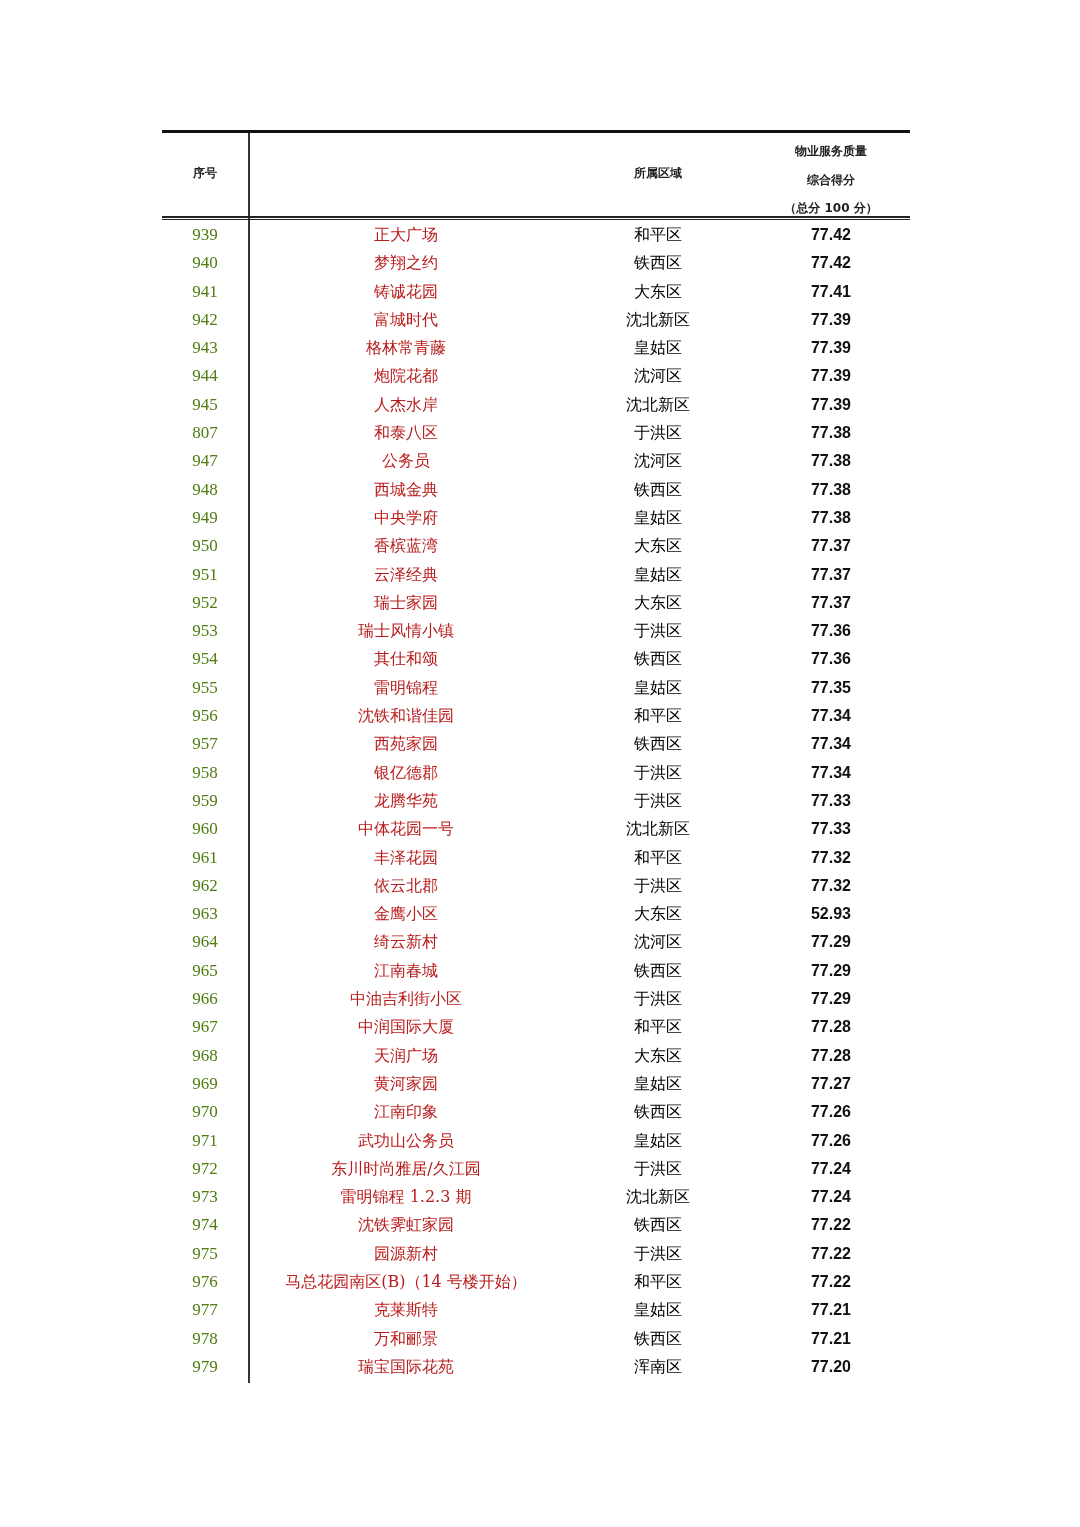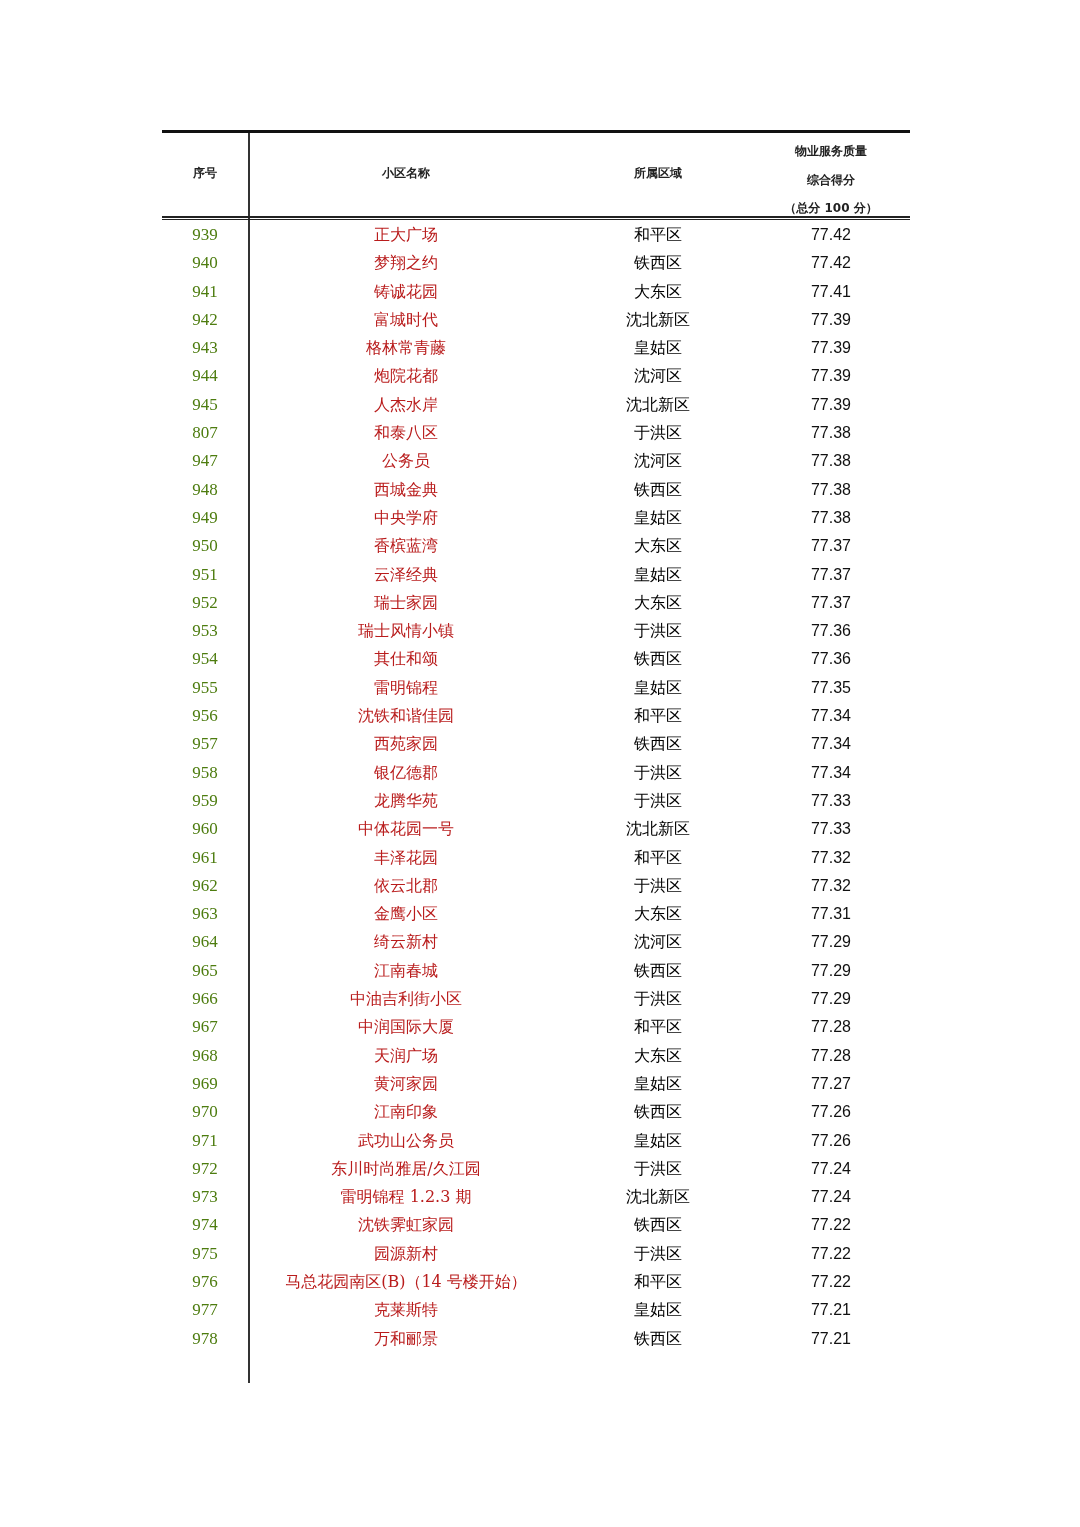"小区名称" div.cell { html: <div>小区名称</div> -> none }
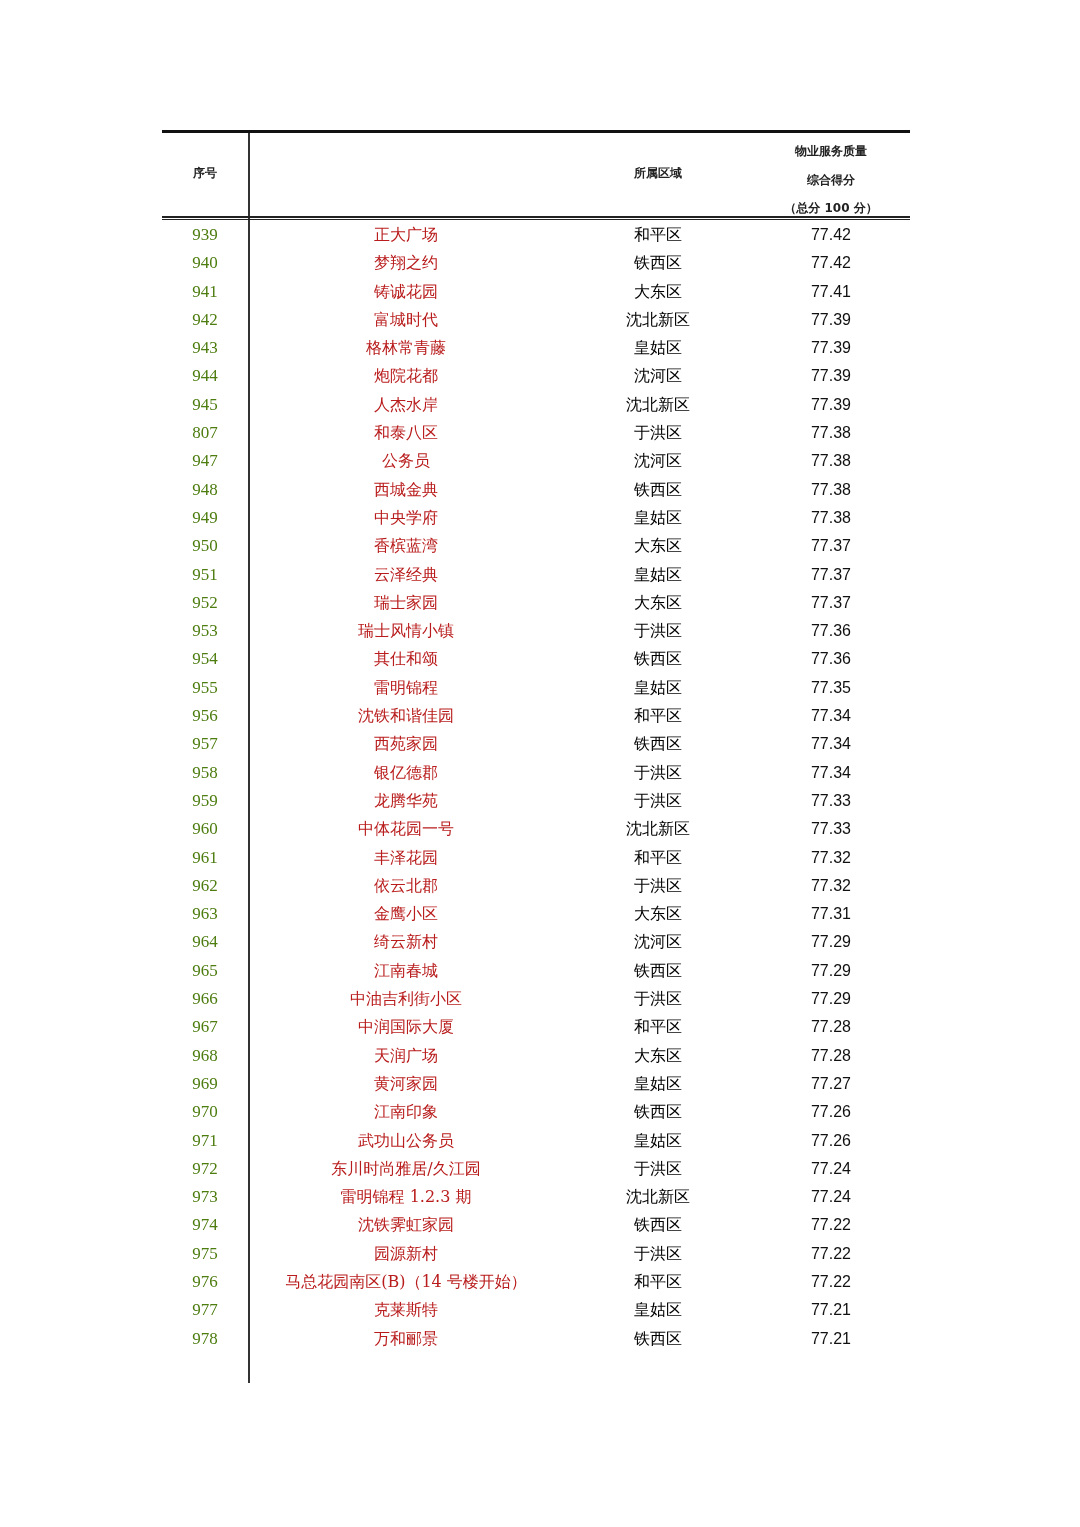"77.42" .c-score { font-weight: normal -> bold }
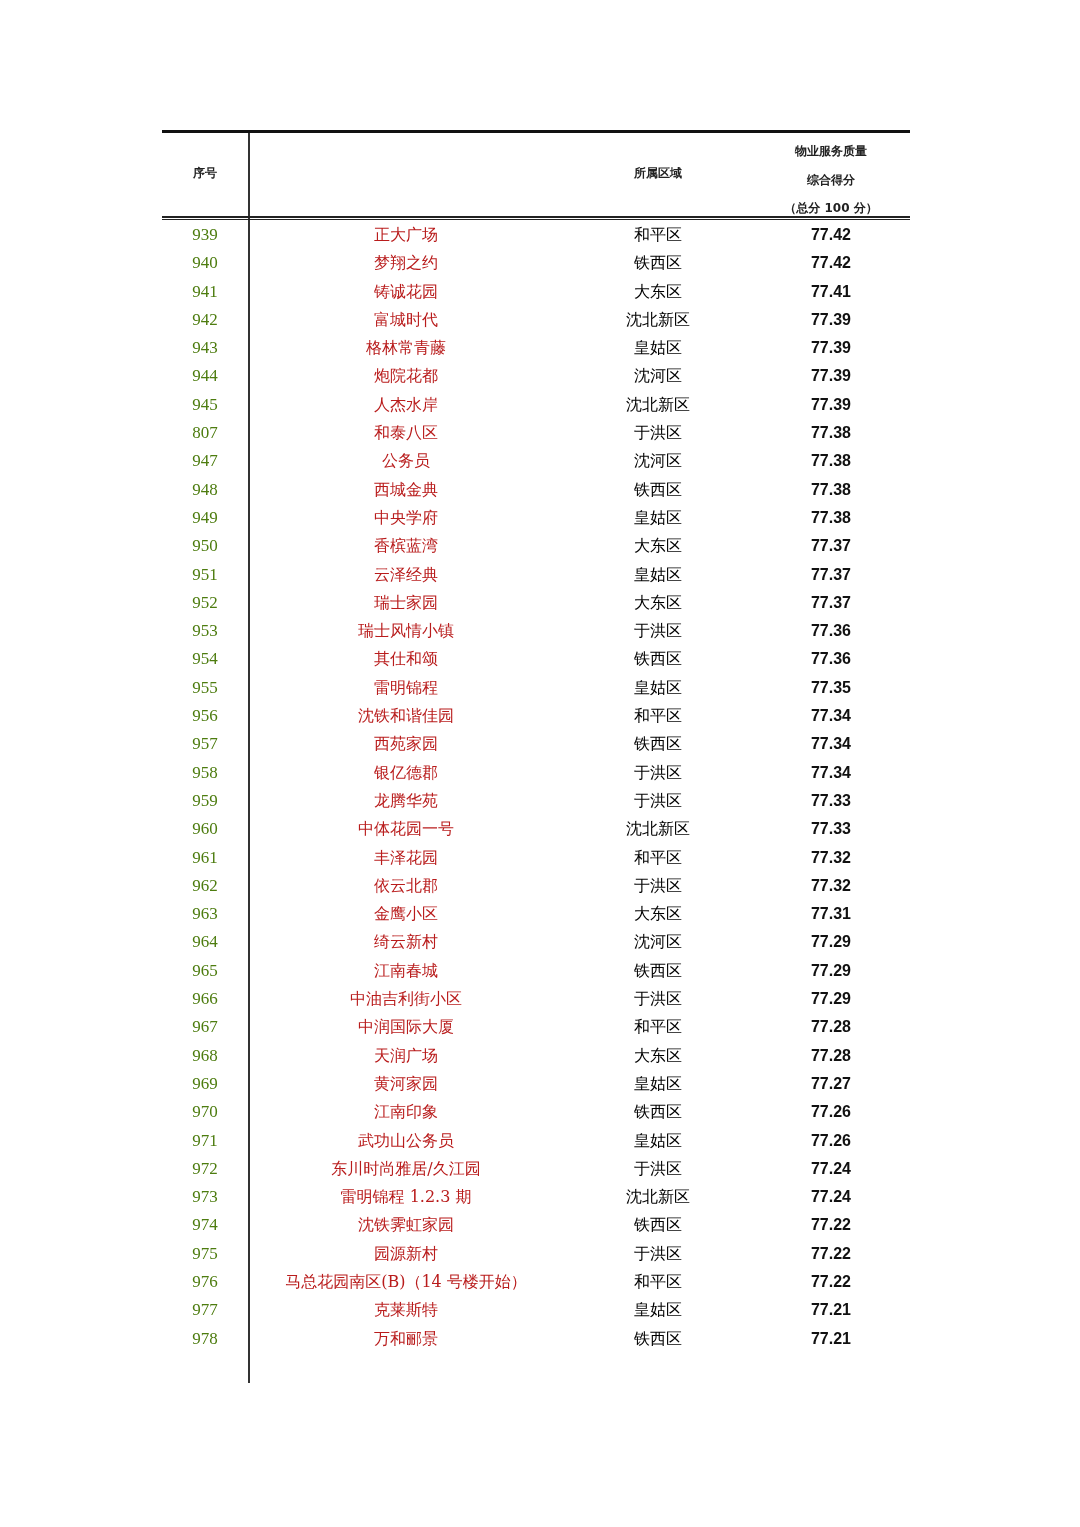"77.31" div.c { text: 77.31 -> 52.93 }
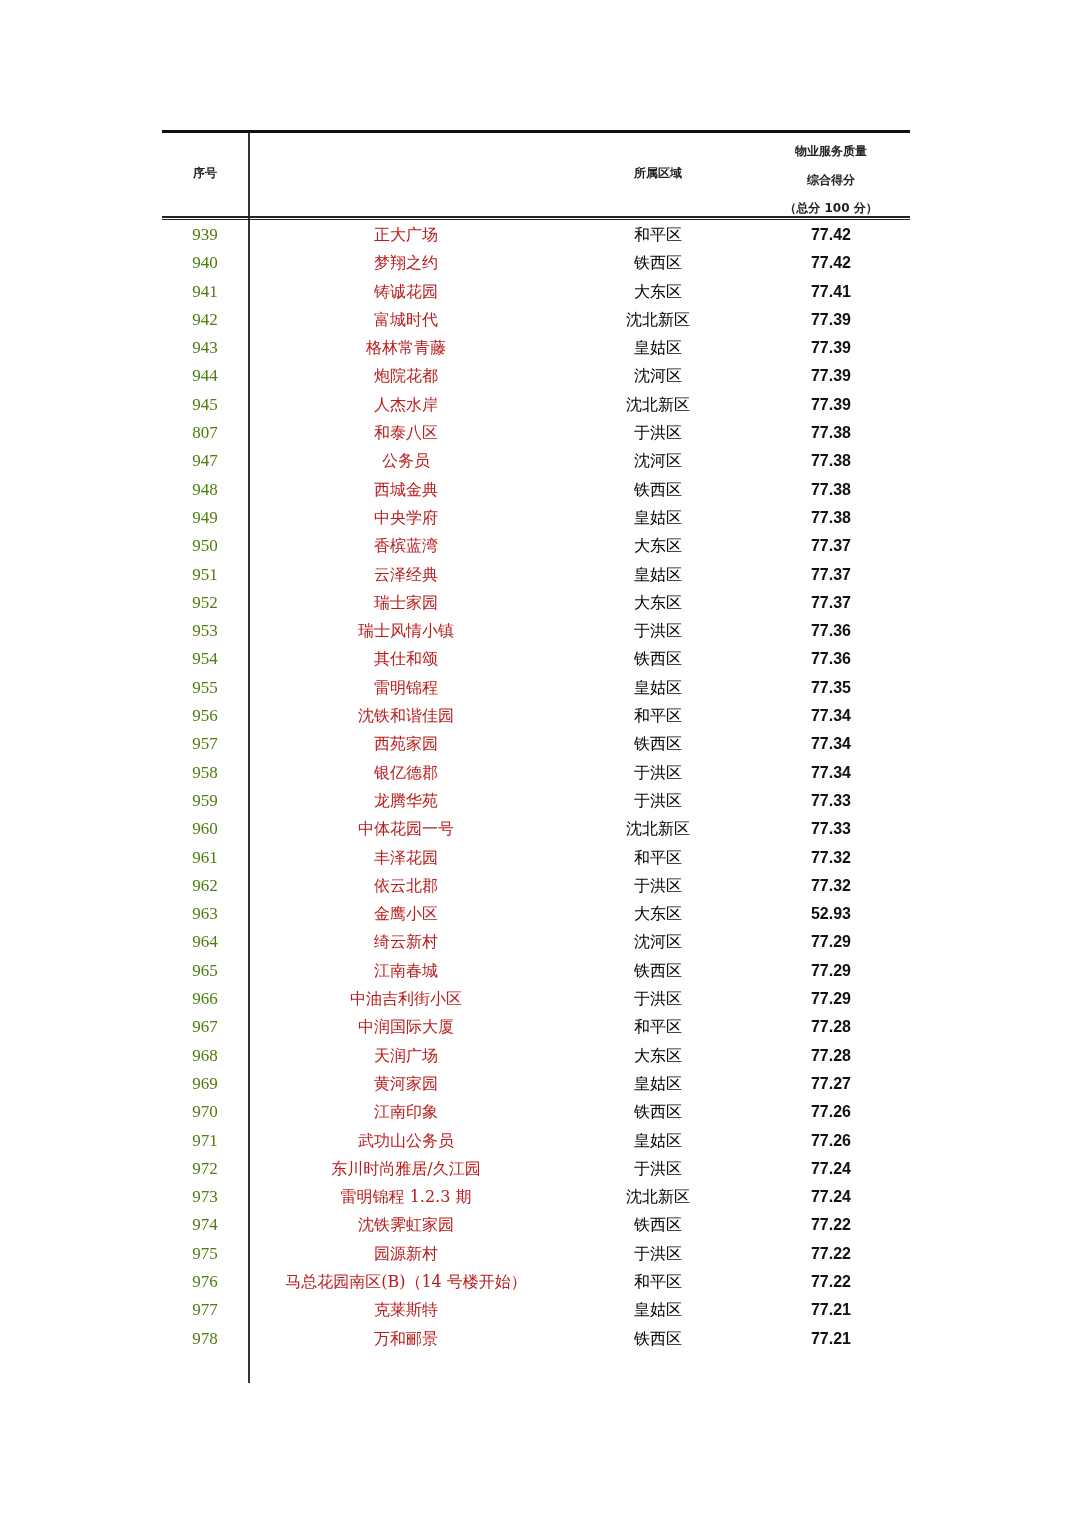"979" div.row { html: none -> <div> <div>979</div> <div>瑞宝国际花苑</div> <div>浑南区</div> <div>77.20</div> </div> }
